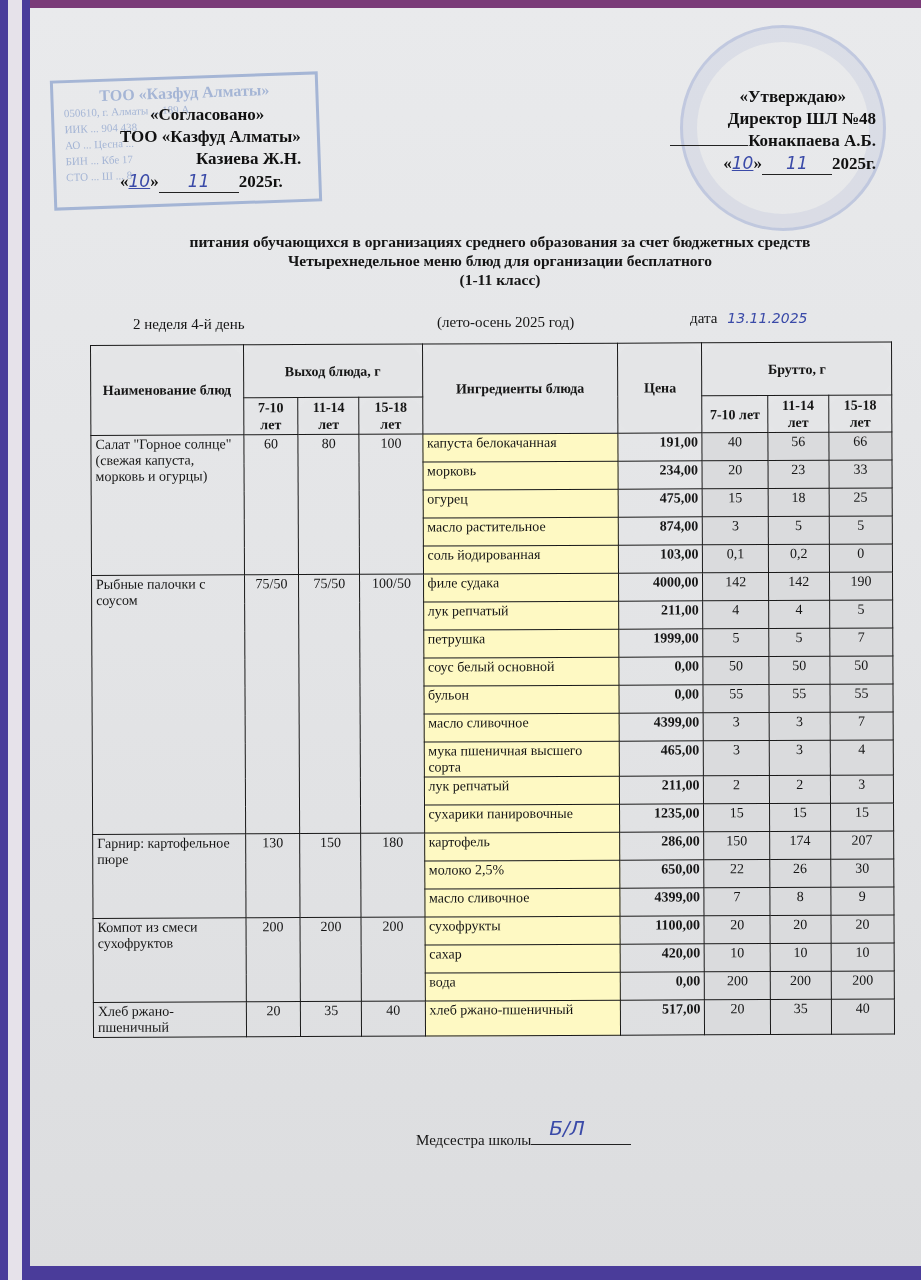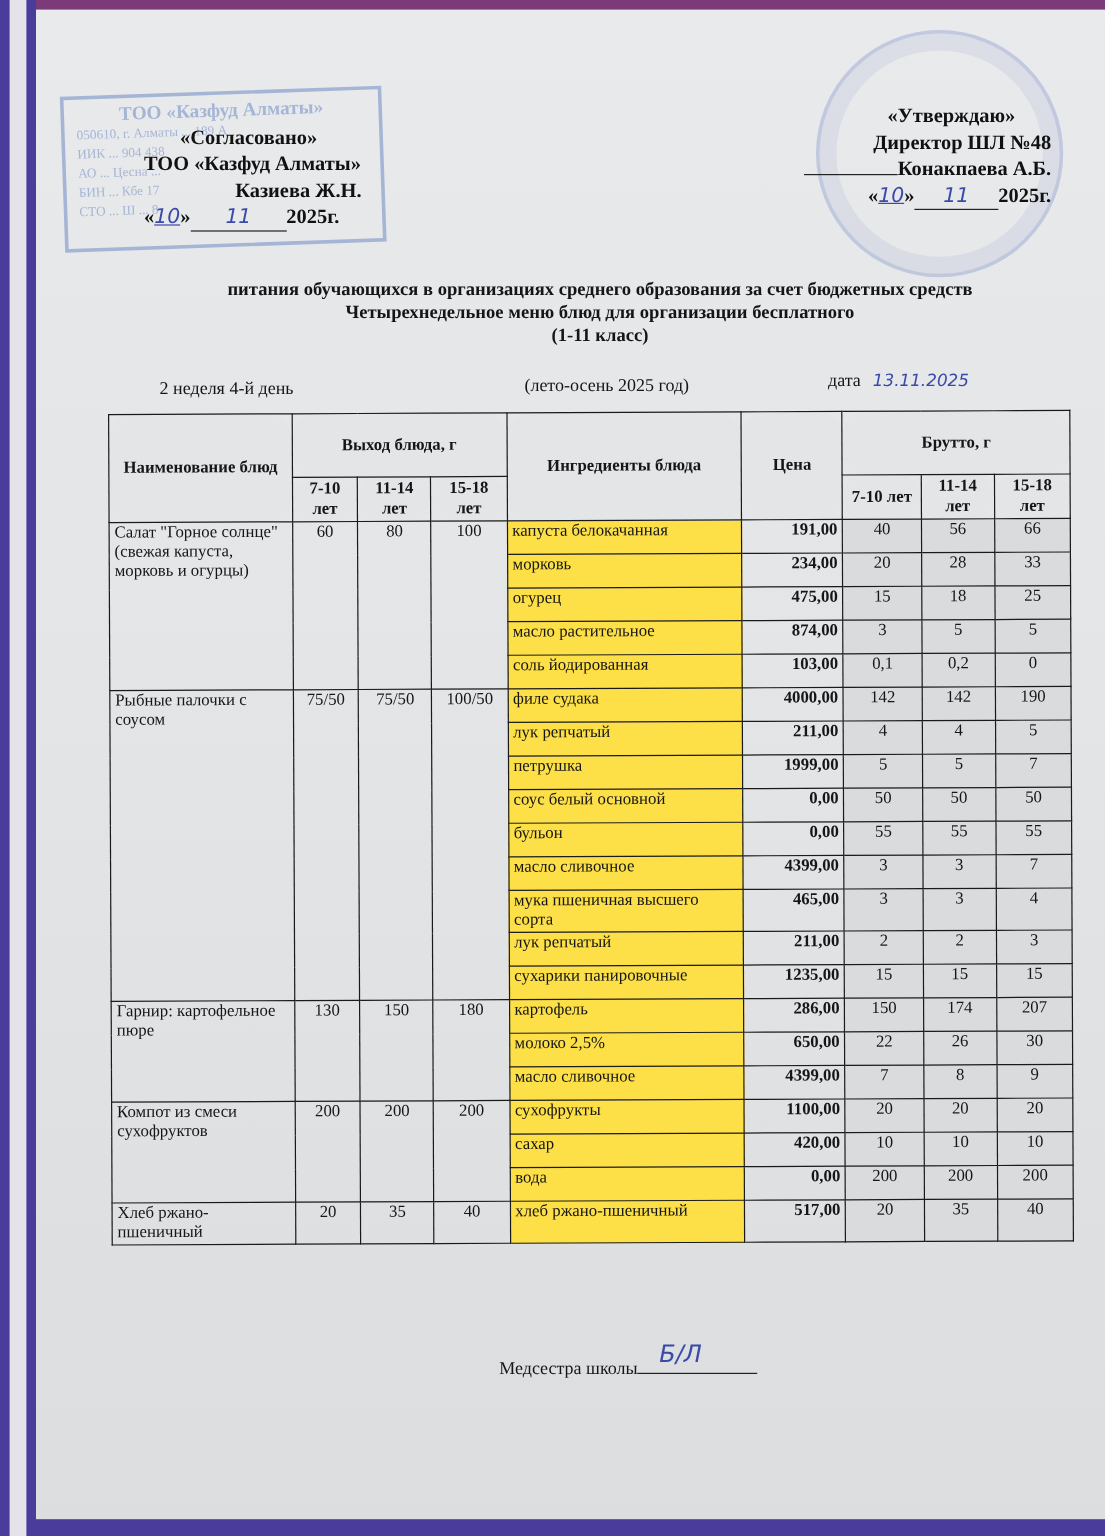"капуста белокачанная" td.ing { background: #fde047 -> #fef9c3 }
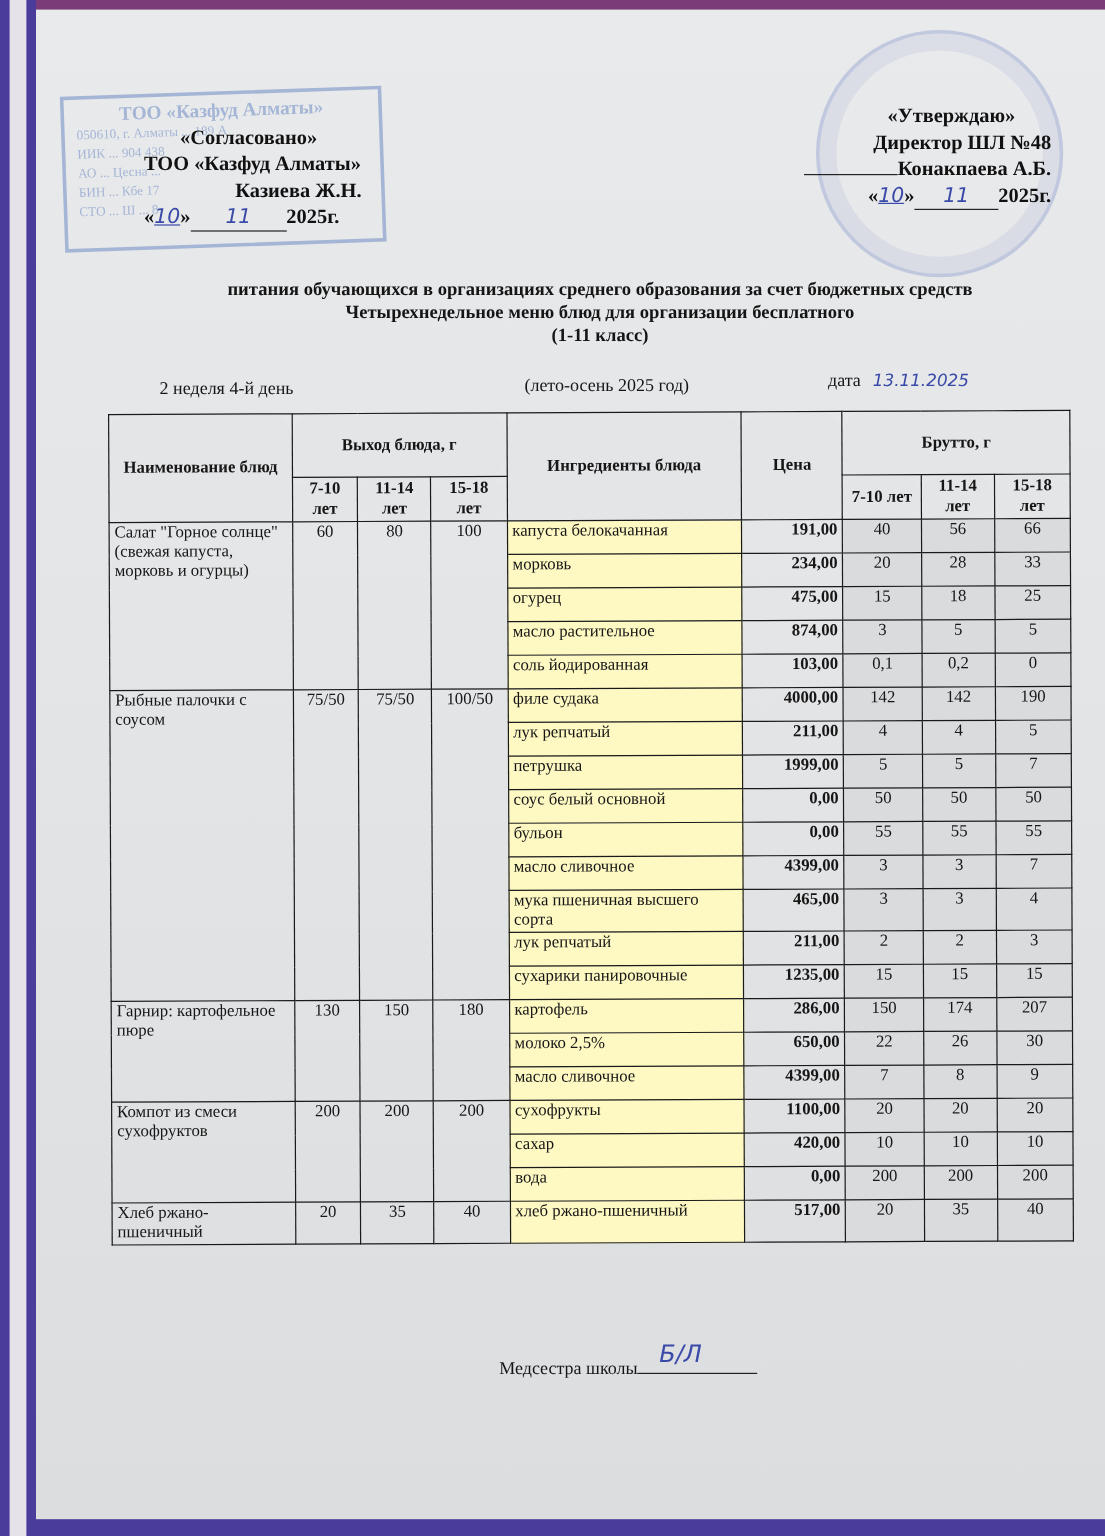"28" td.br { text: 28 -> 23 }
